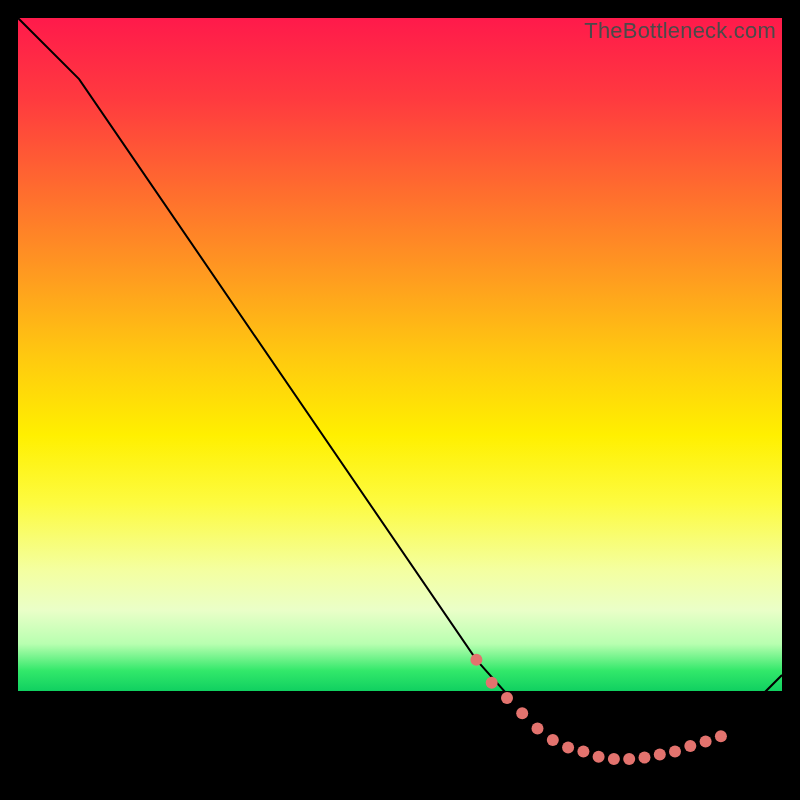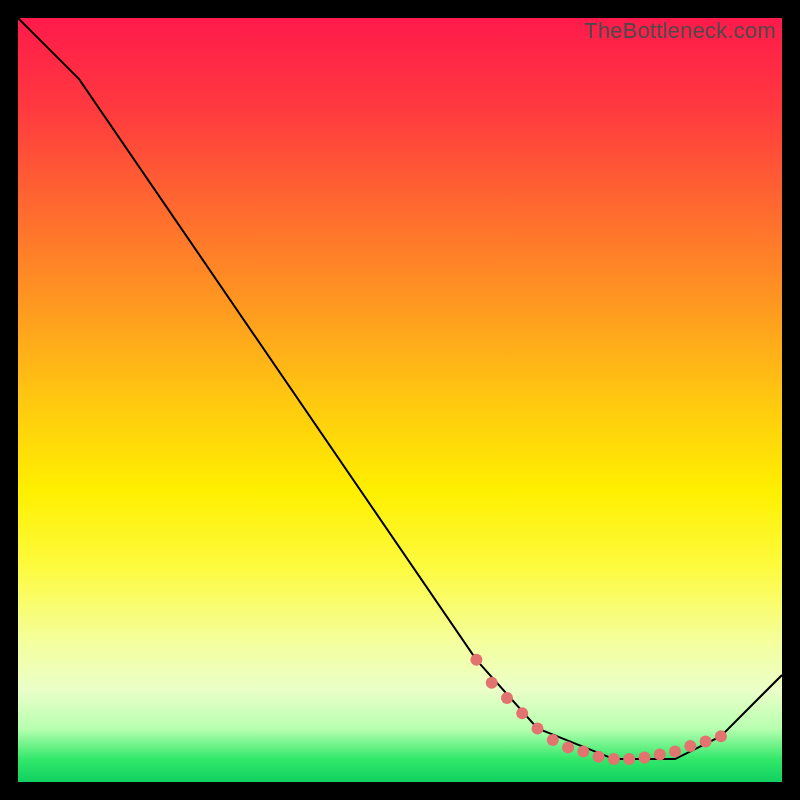"TheBottleneck.com" .plot-area { height: 764px -> 673px }
